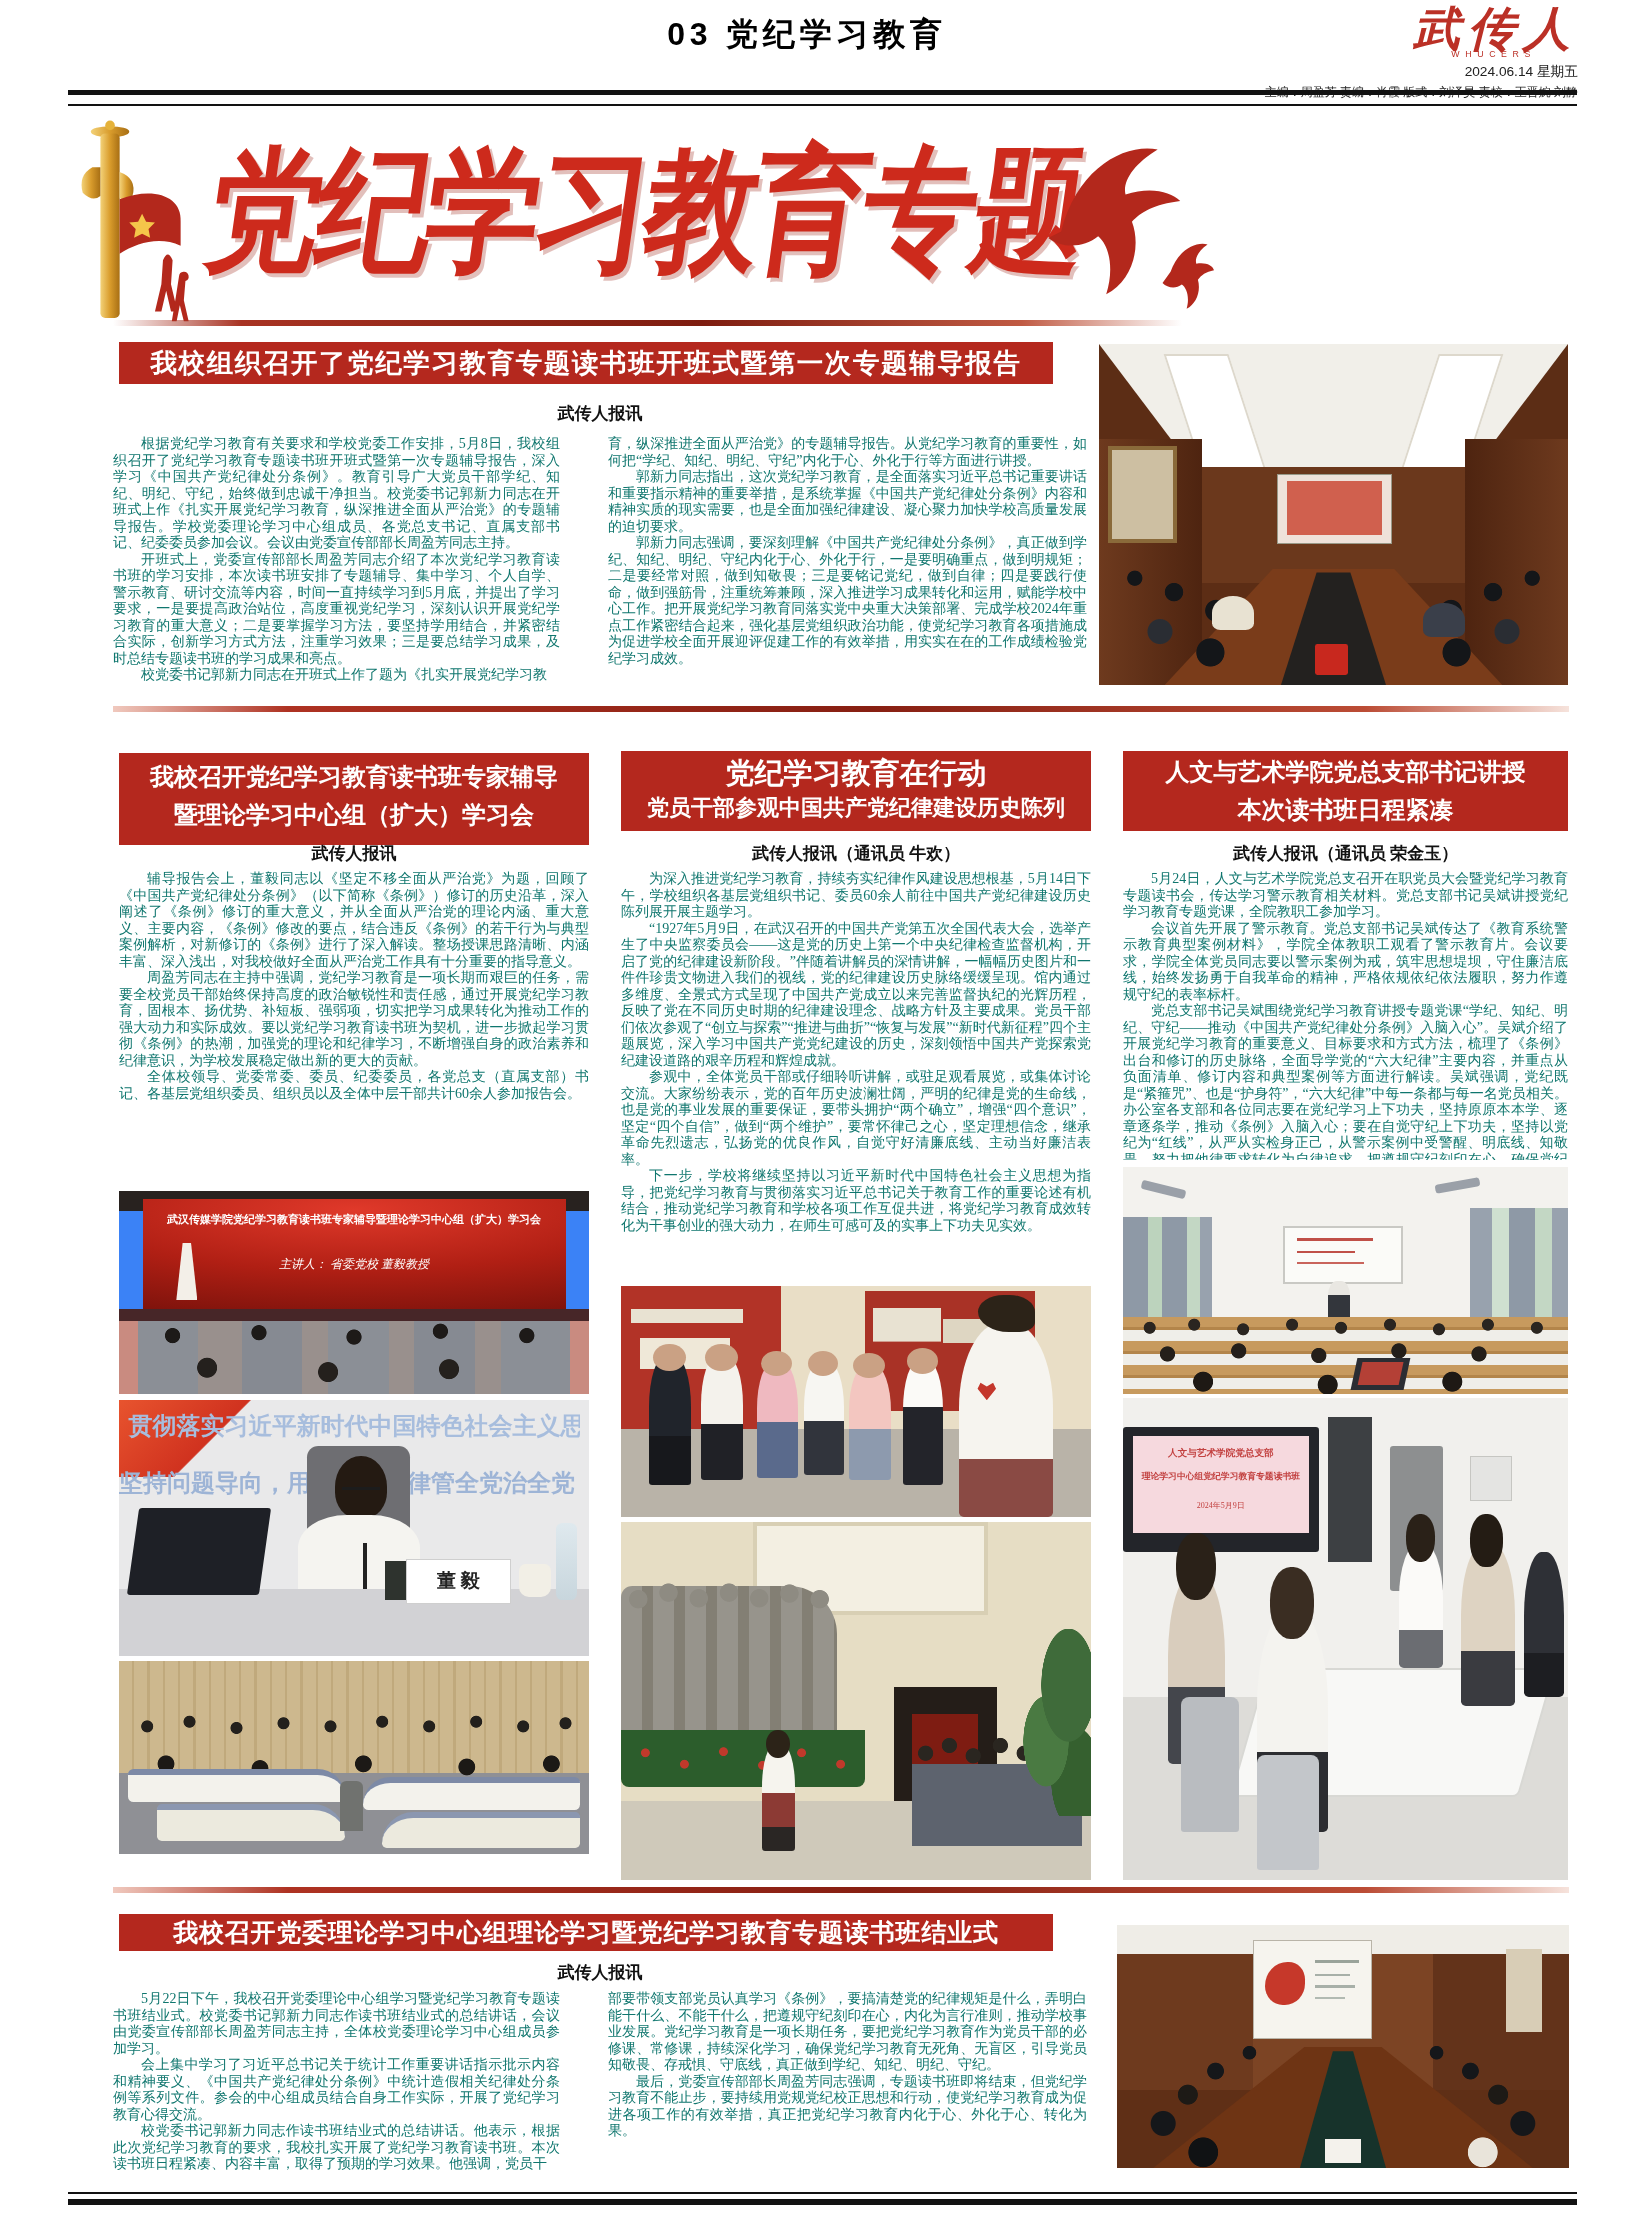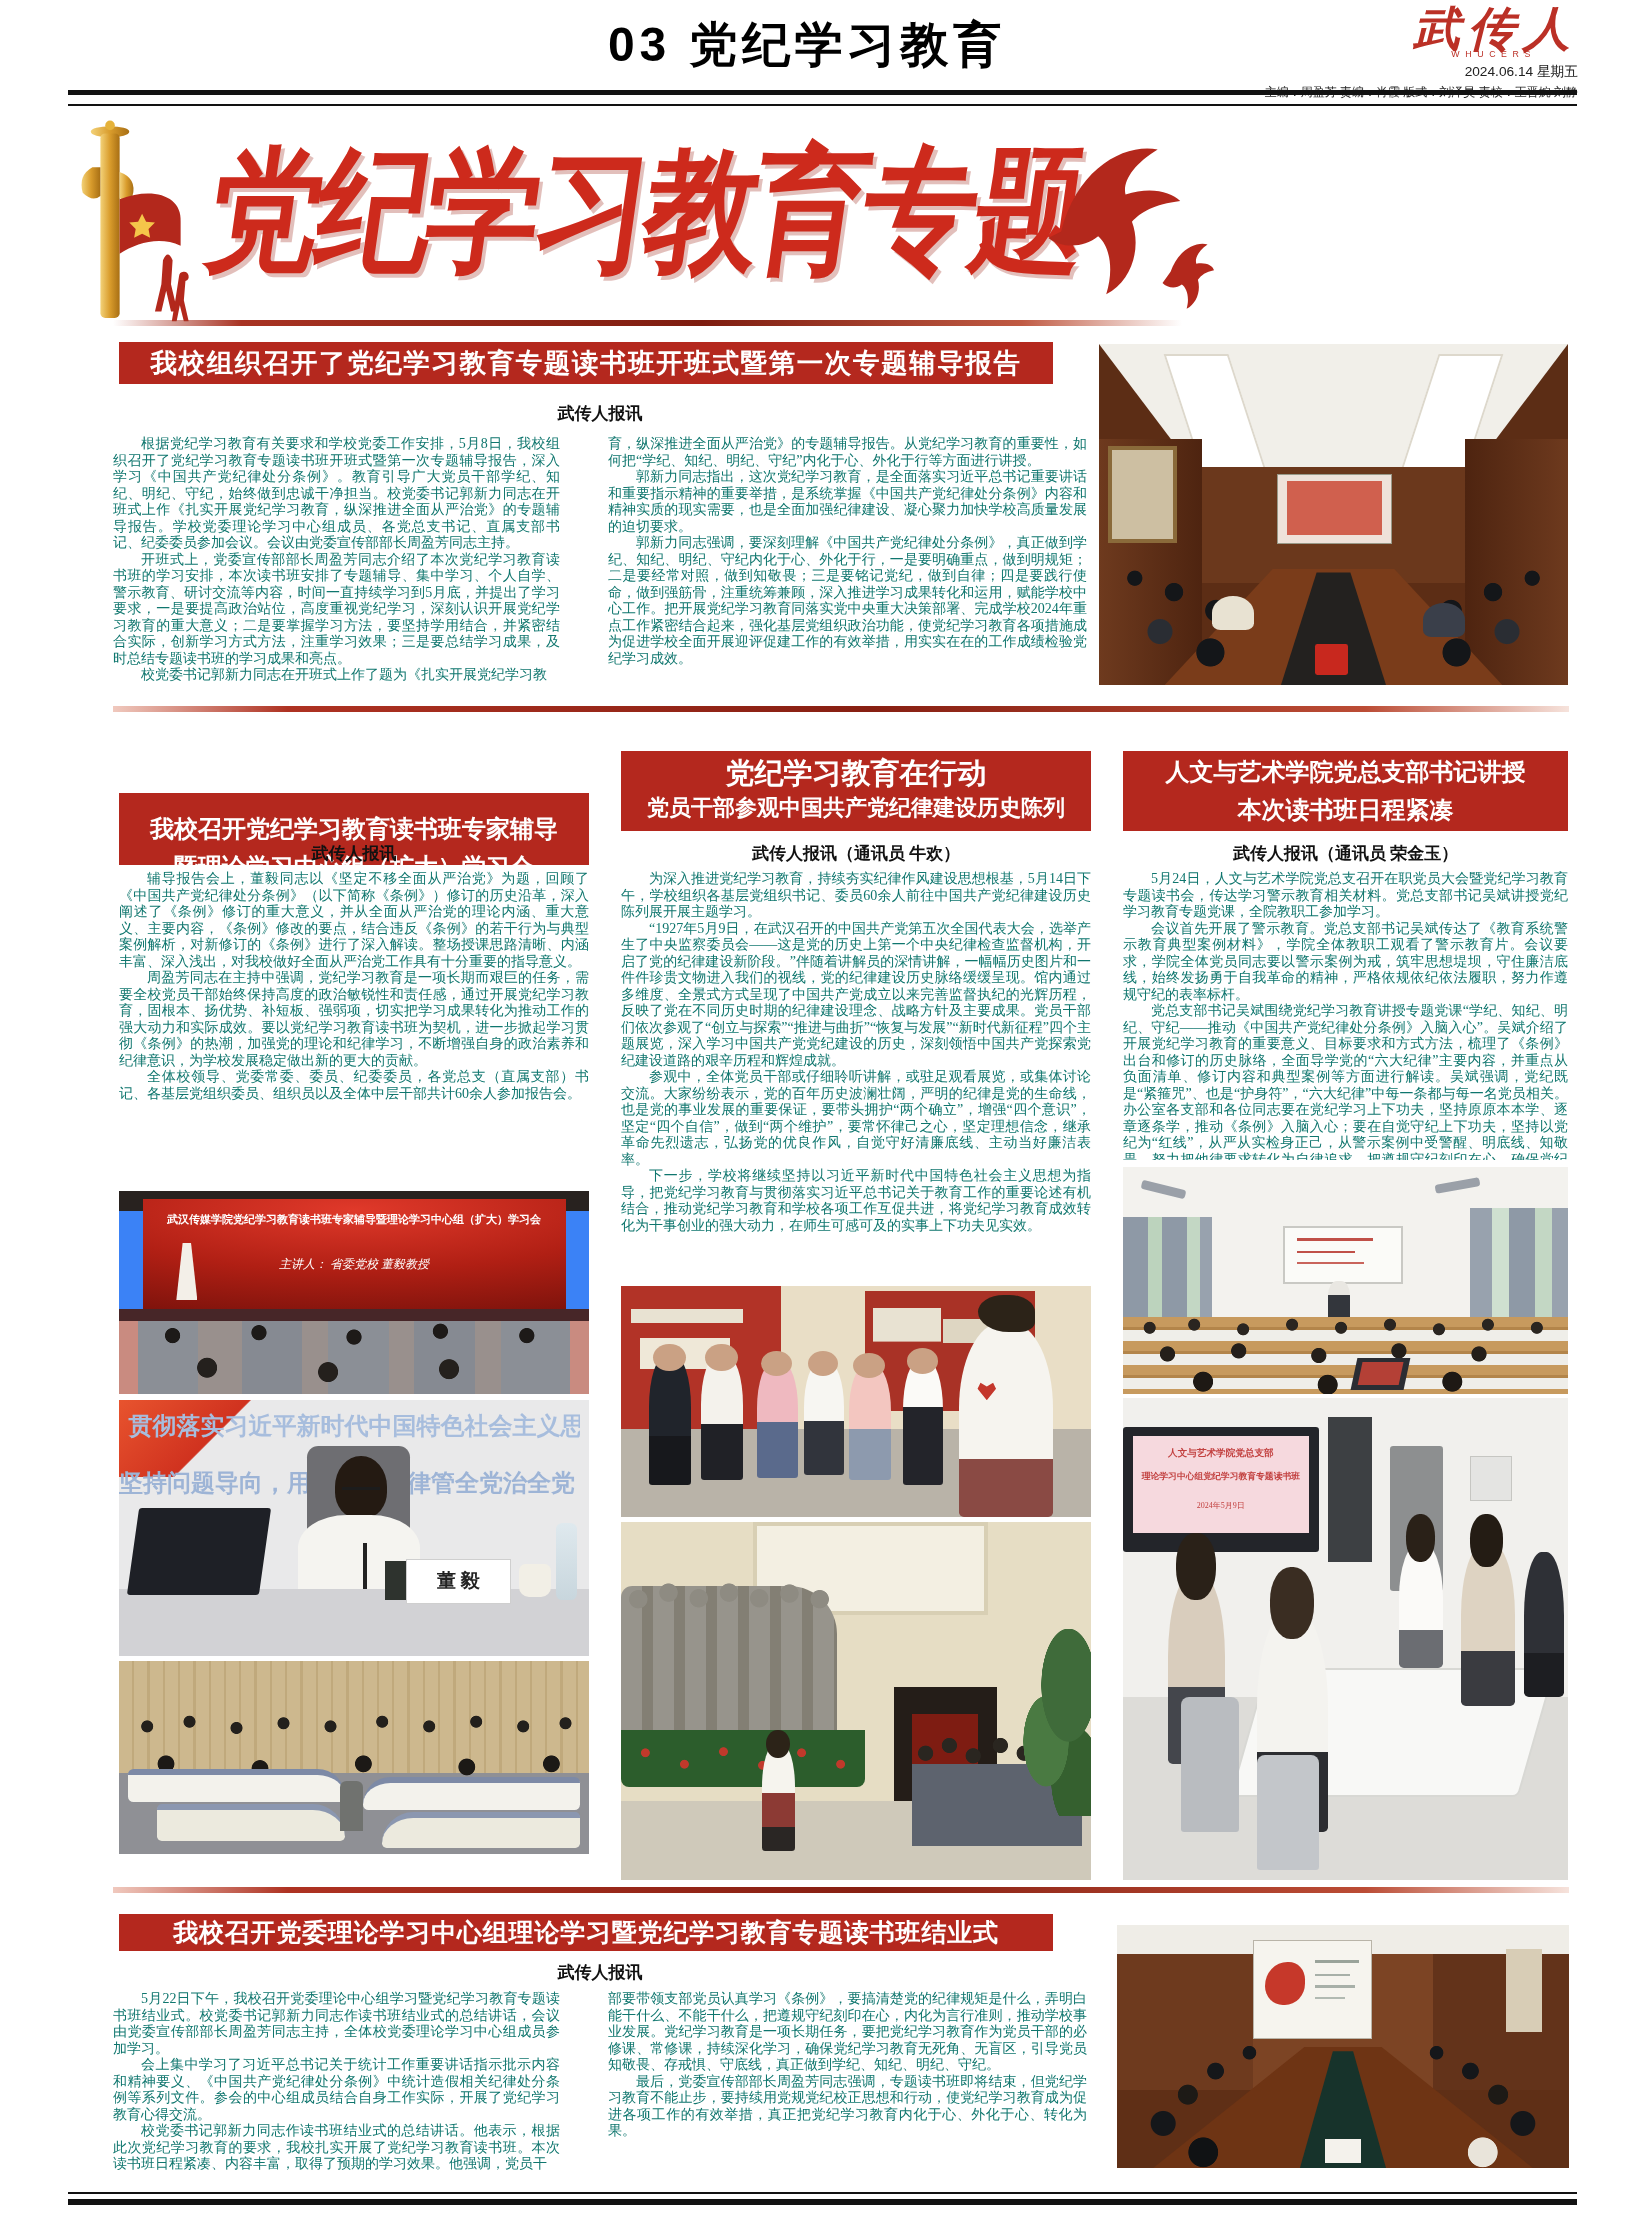"03 党纪学习教育" .head-title { font-size: 48px -> 32px }
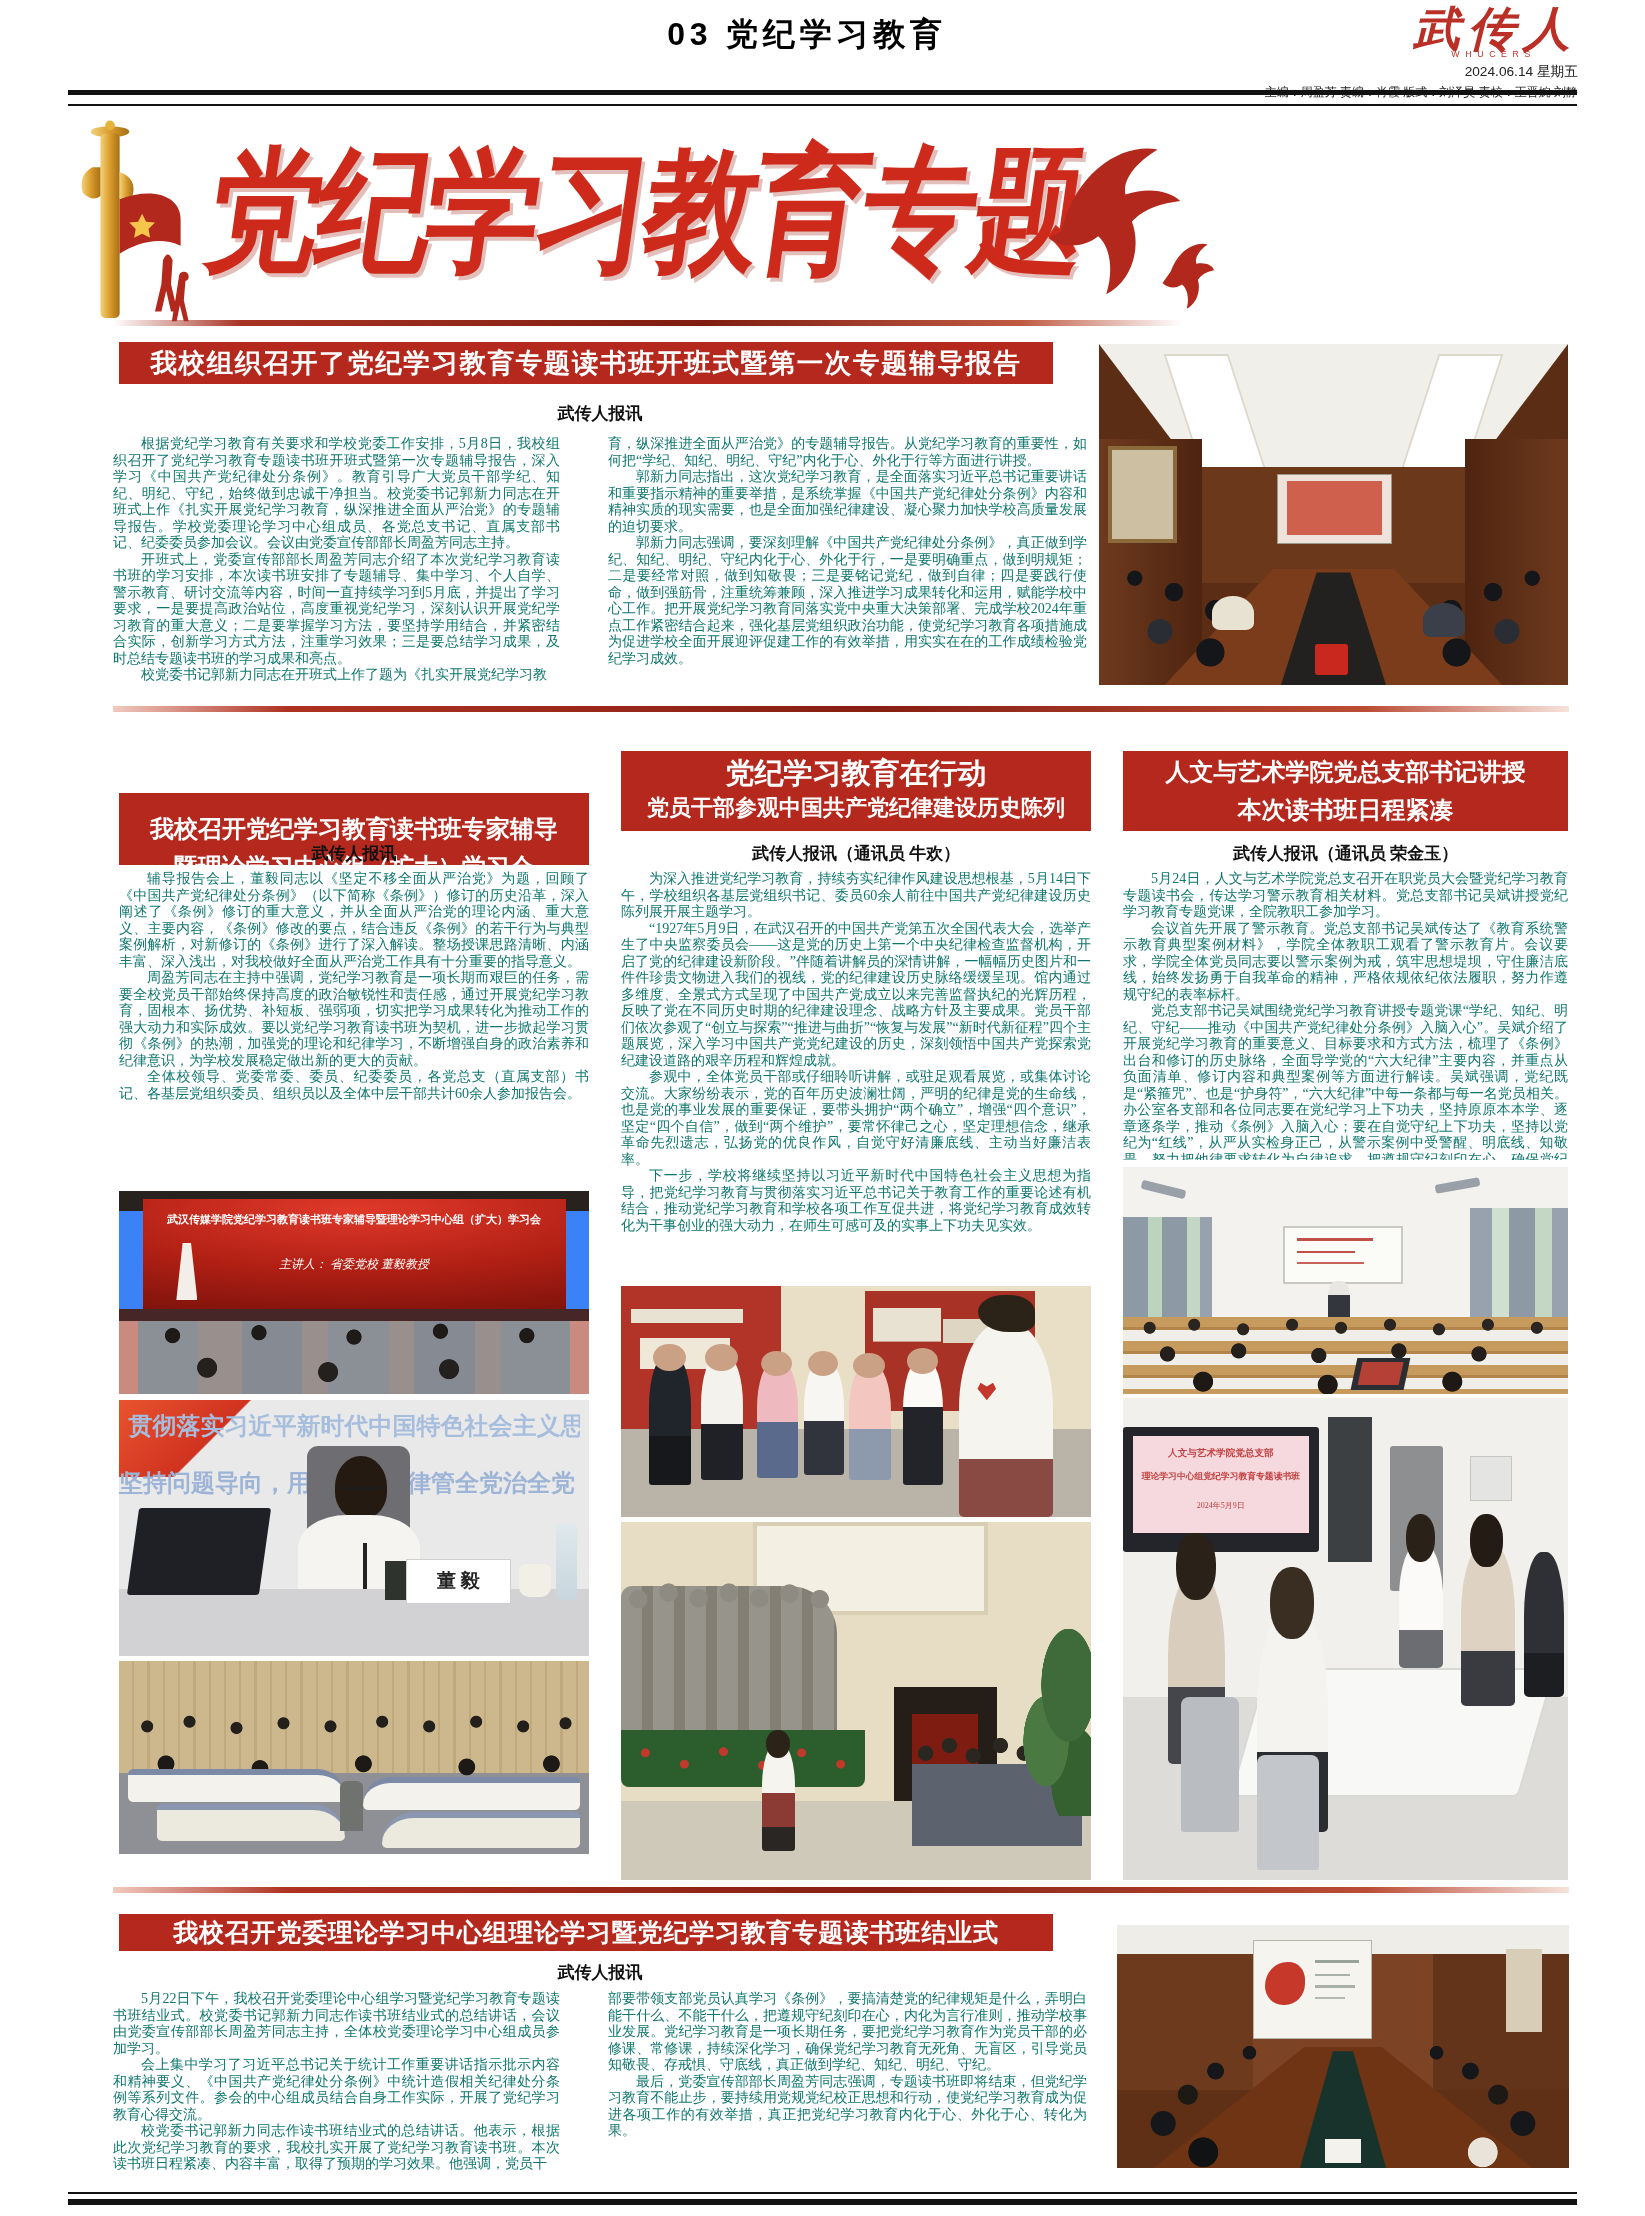"我校召开党纪学习教育读书班专家辅导" div.abs { height: 72px -> 92px; padding-top: 17px -> 5px; top: 793px -> 753px }
